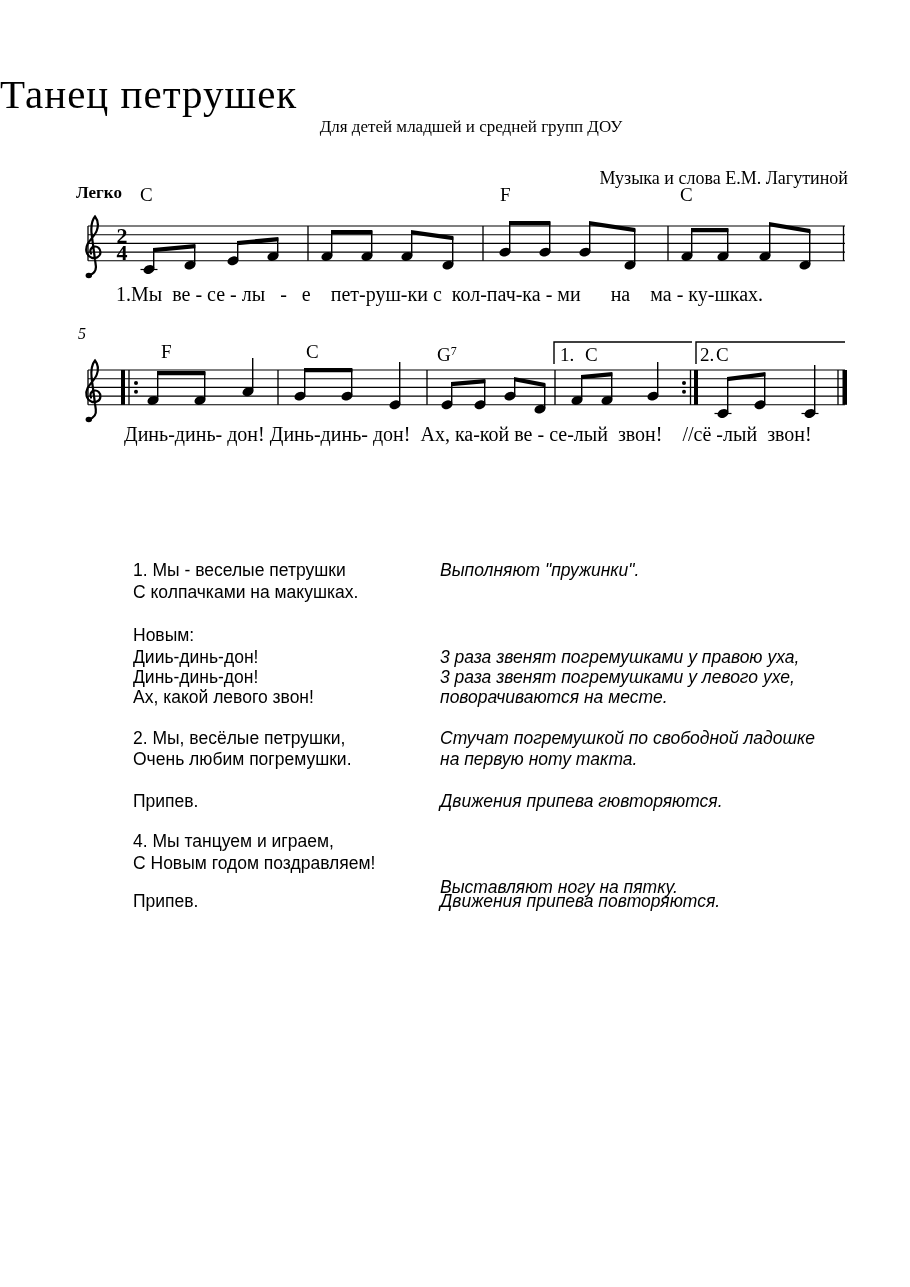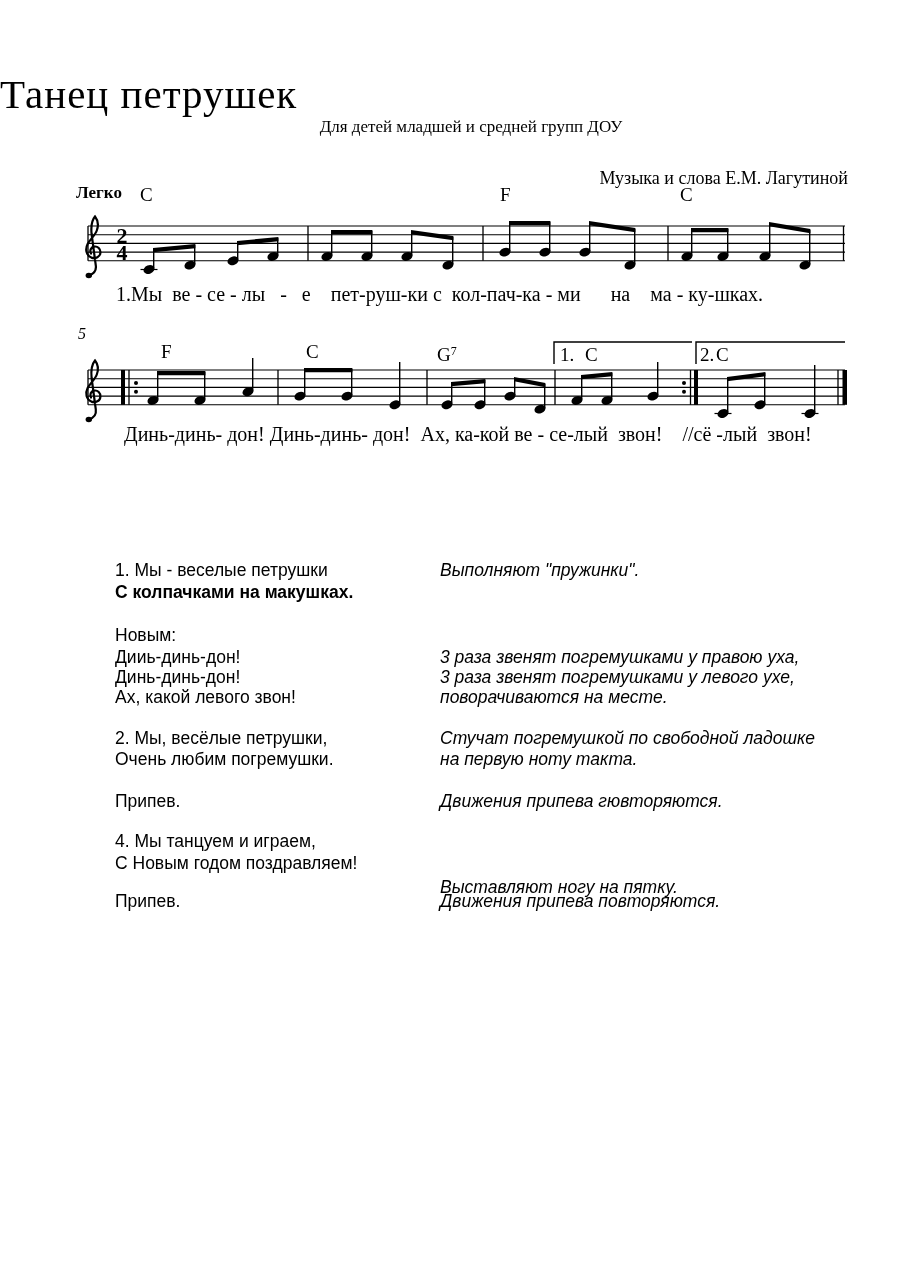"1. Мы - веселые петрушки" .song-line { left: 115px -> 133px }
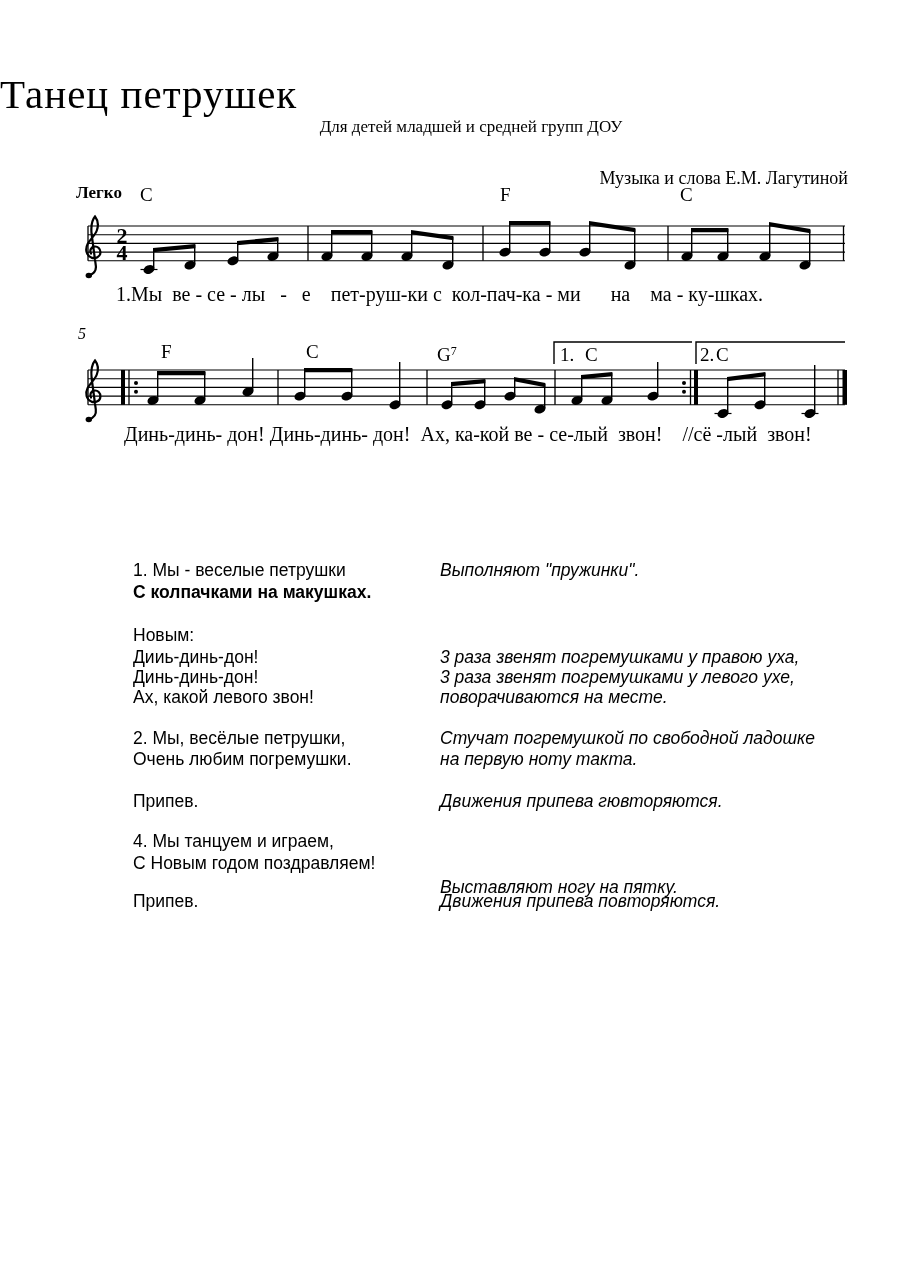"С колпачками на макушках." div.abs { font-weight: bold -> none }
